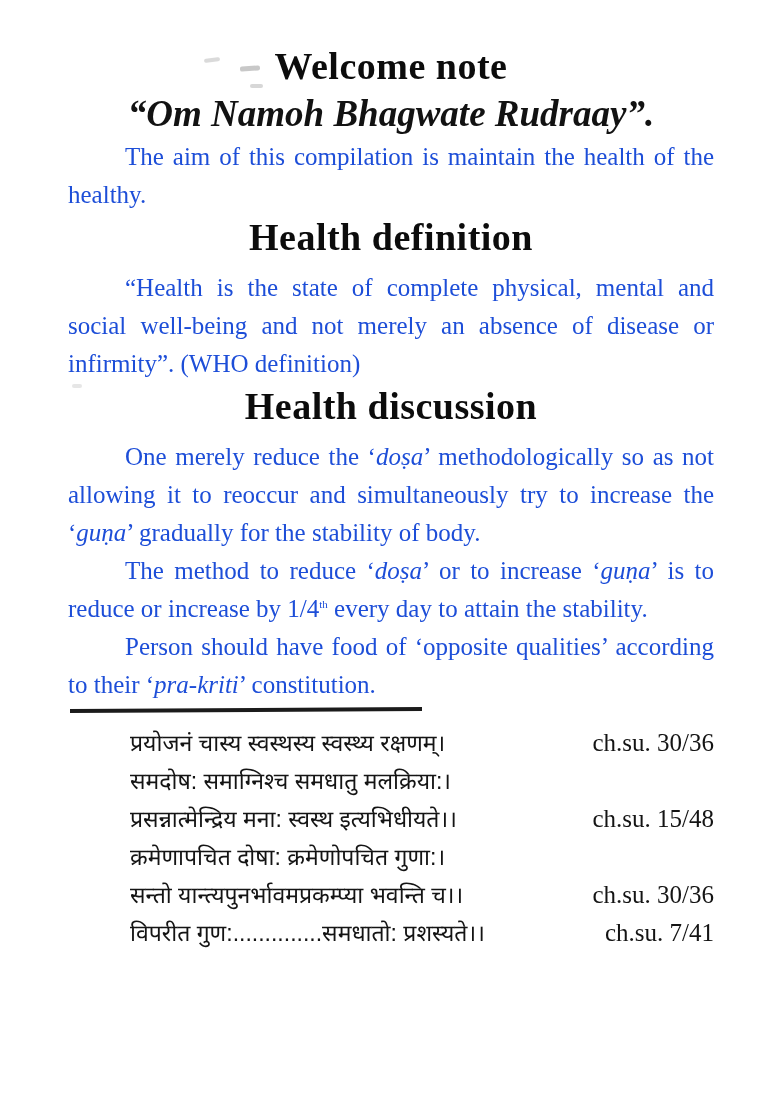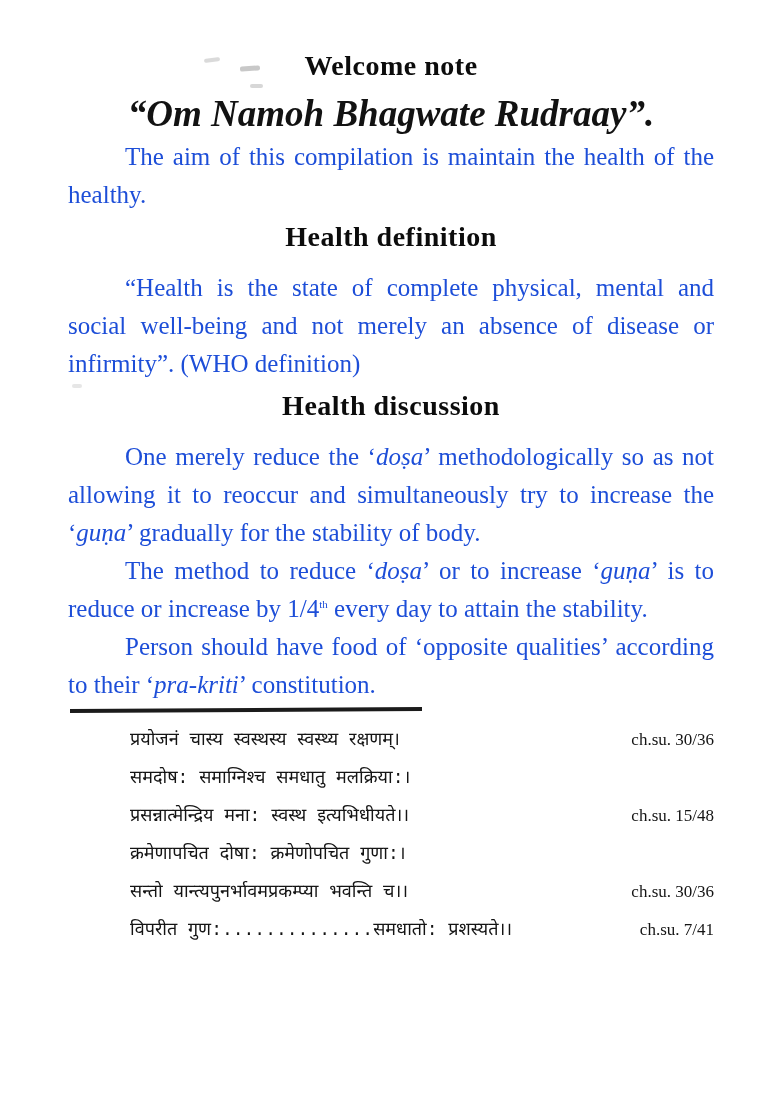"Welcome note" .heading { font-size: 28px -> 38px }
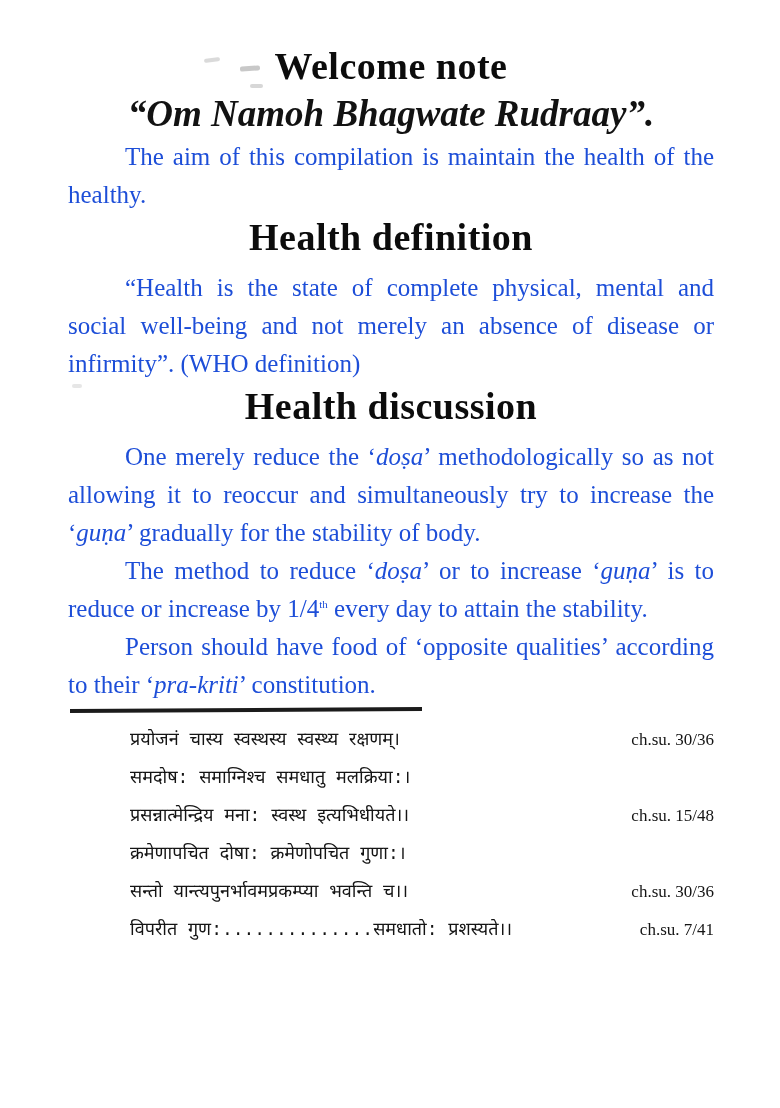"प्रयोजनं चास्य स्वस्थस्य स्वस्थ्य" .verse { font-family: Liberation Mono, monospace -> Liberation Sans, sans-serif; font-size: 18px -> 23px }
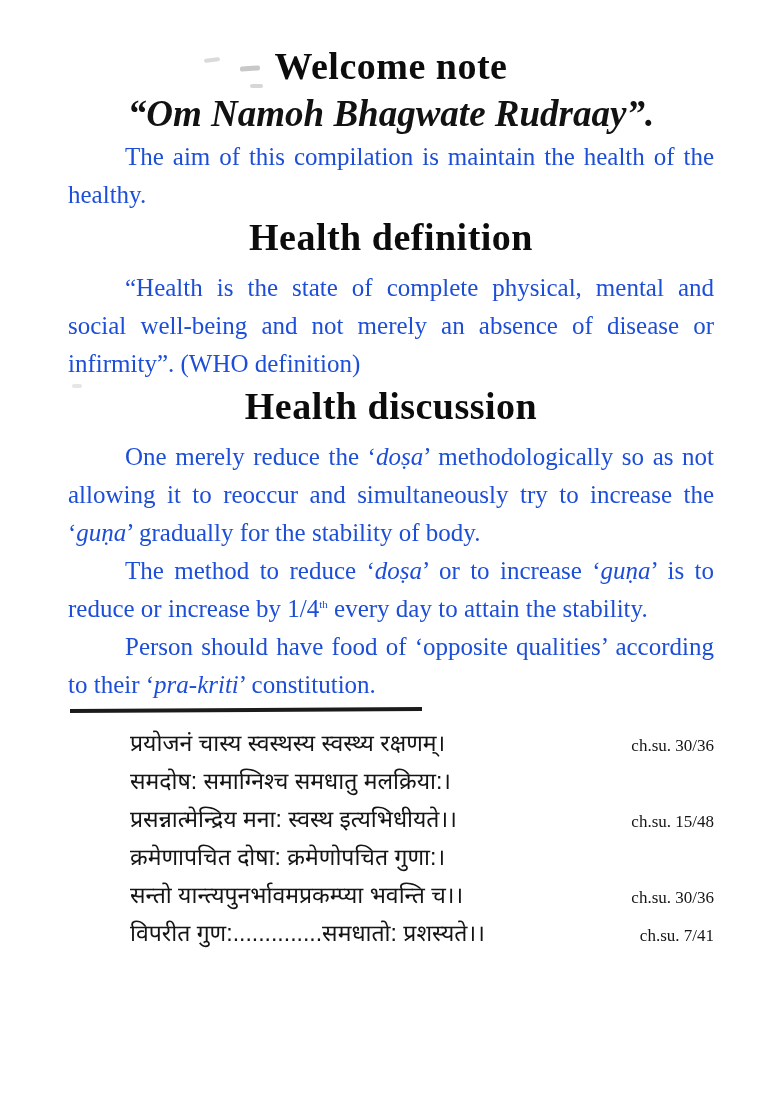"ch.su. 30/36" .ref { font-size: 17px -> 25px }
